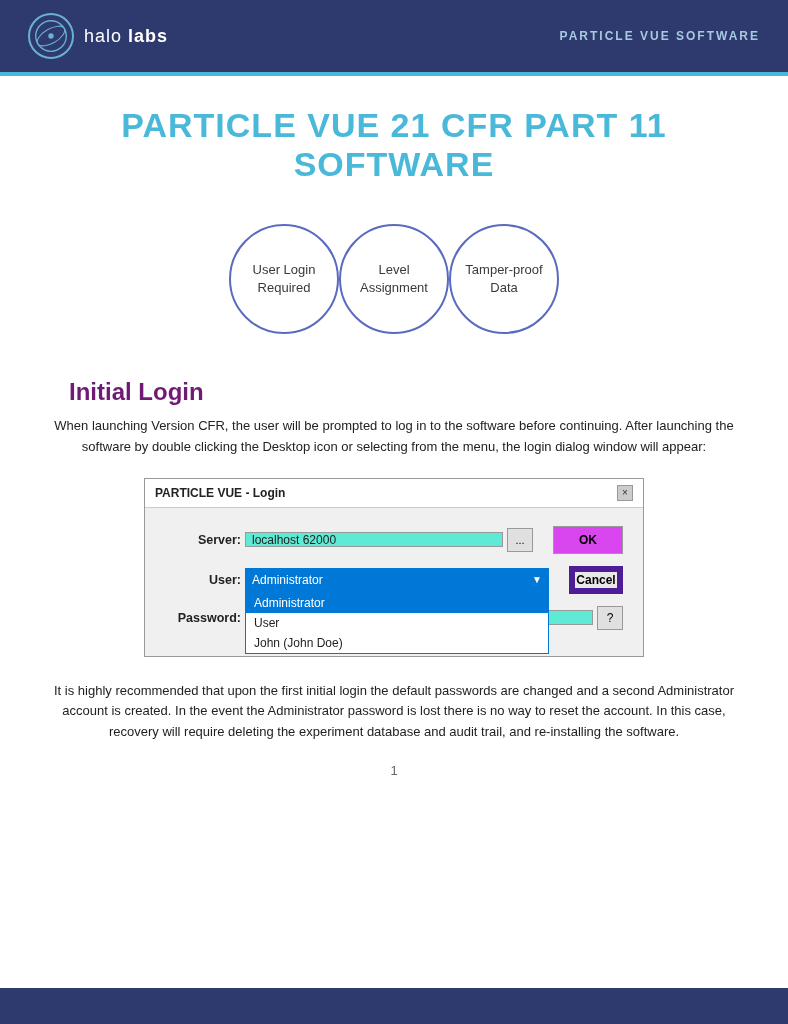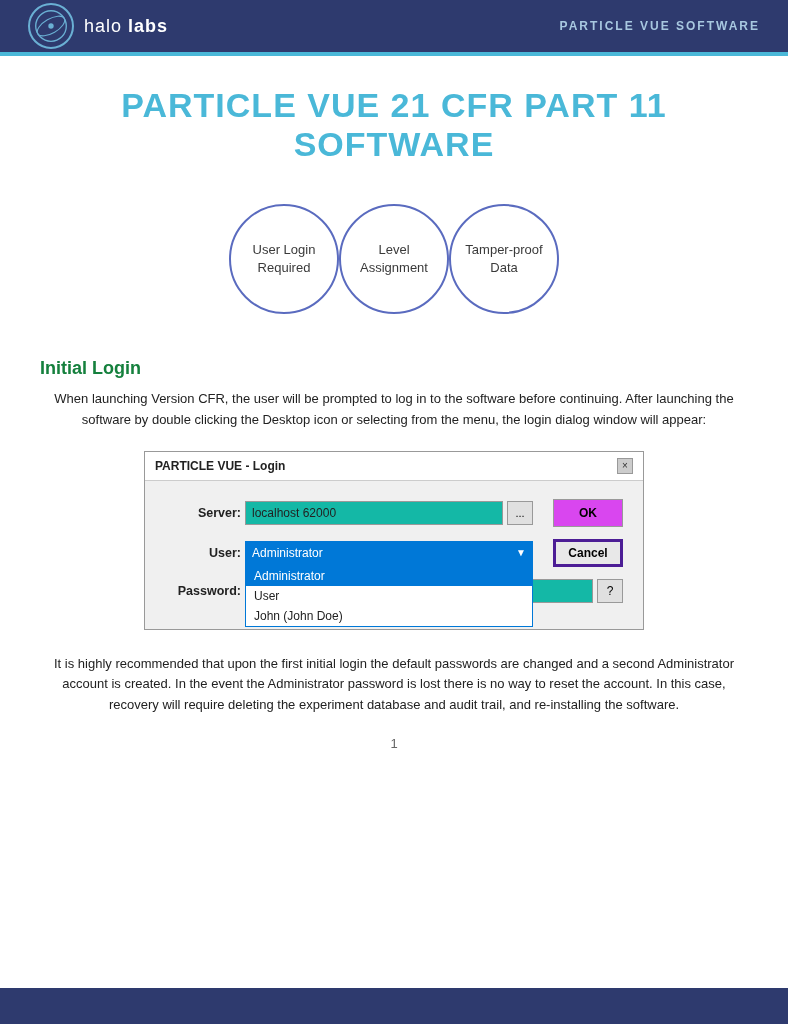"halo labs" .header { height: 52px -> 72px }
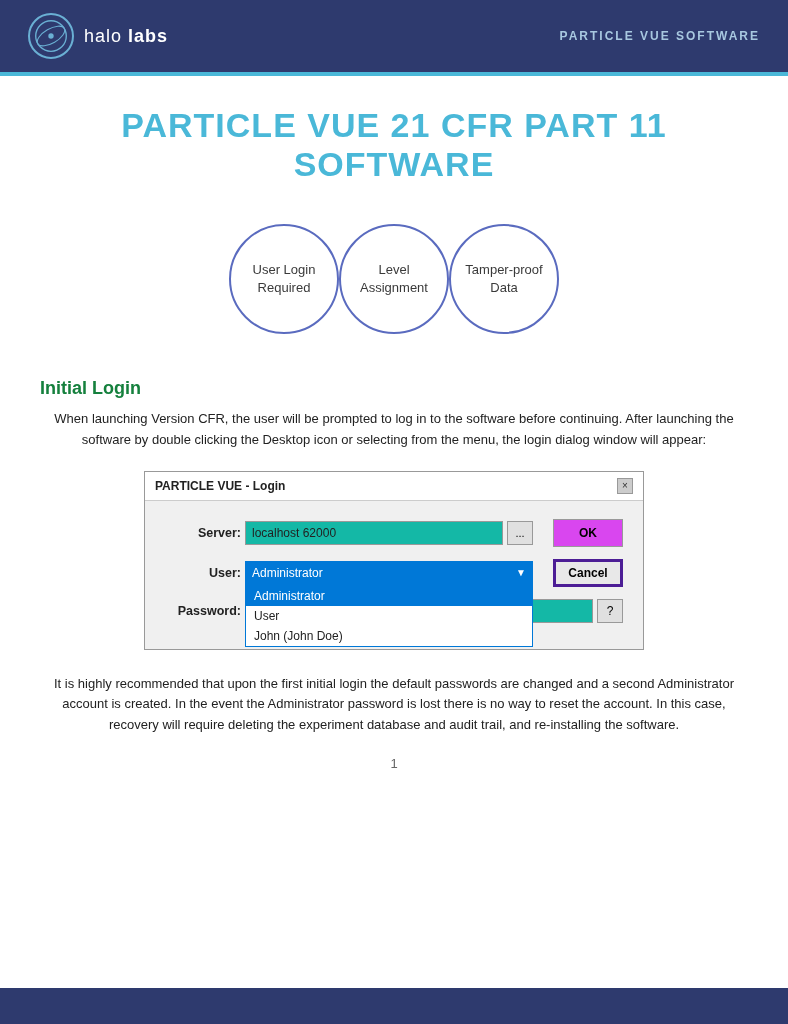"Initial Login" .section-heading { color: #15803d -> #701a75; font-size: 18px -> 24px; margin-left: none -> 29px }
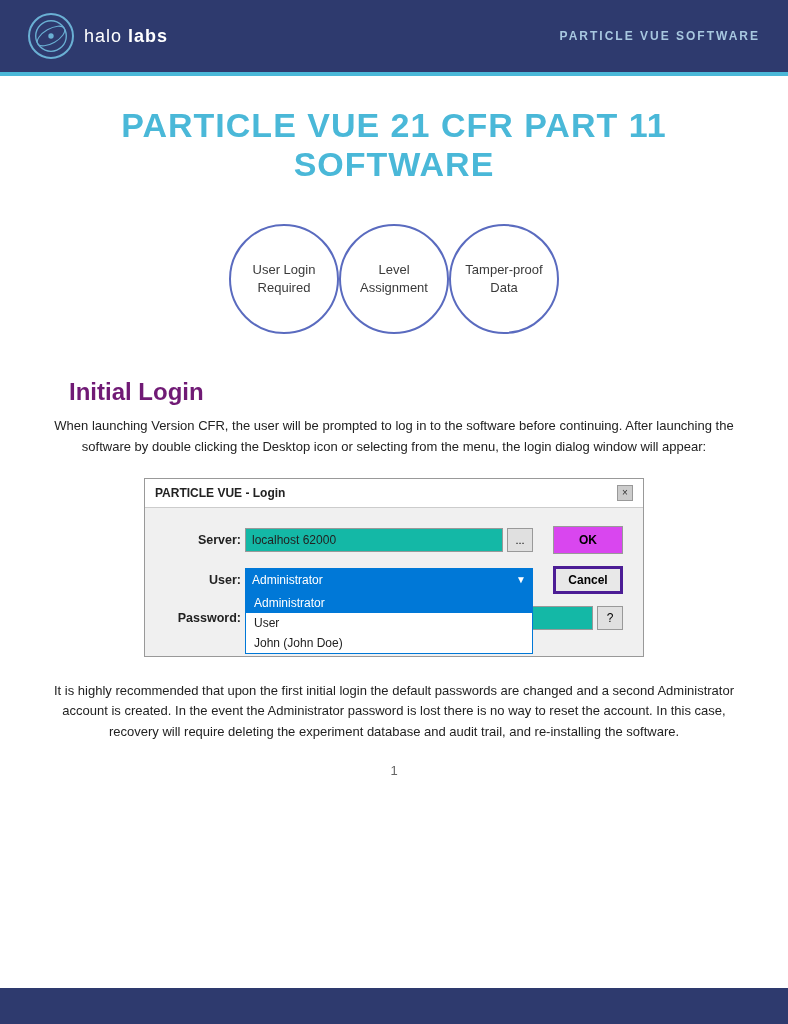"localhost 62000" .dialog-input { background: #14b8a6 -> #5eead4; height: 24px -> 15px }
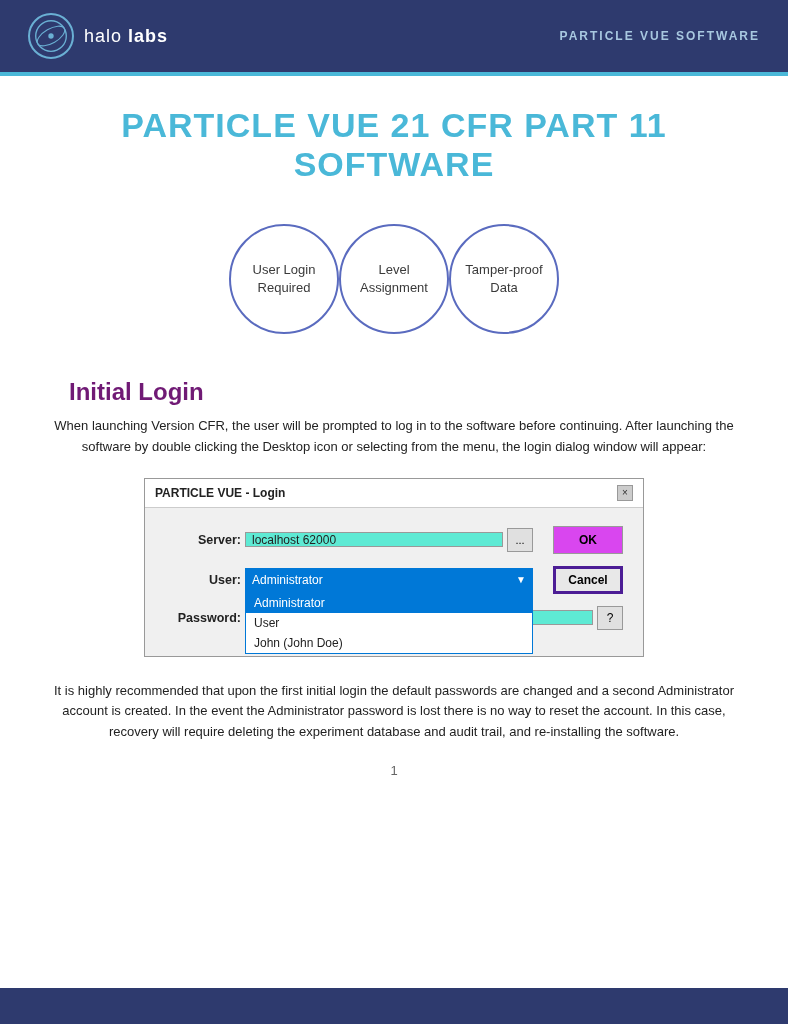"Cancel" .dialog-cancel-btn { border: 3px solid #4c1d95 -> 6px solid #4c1d95; width: 70px -> 54px }
